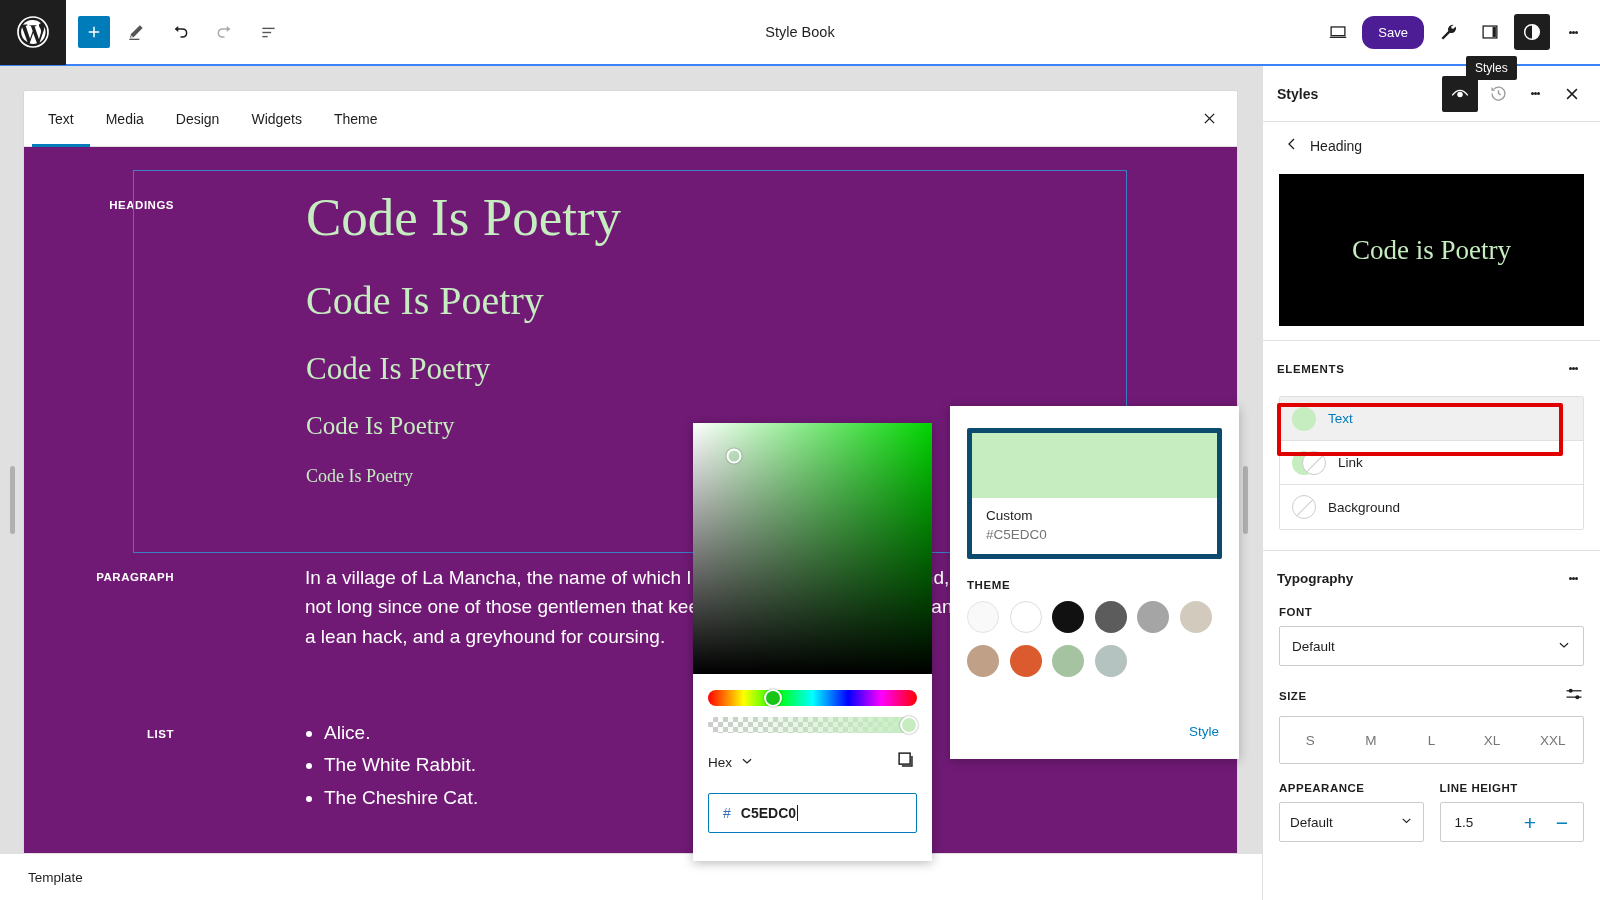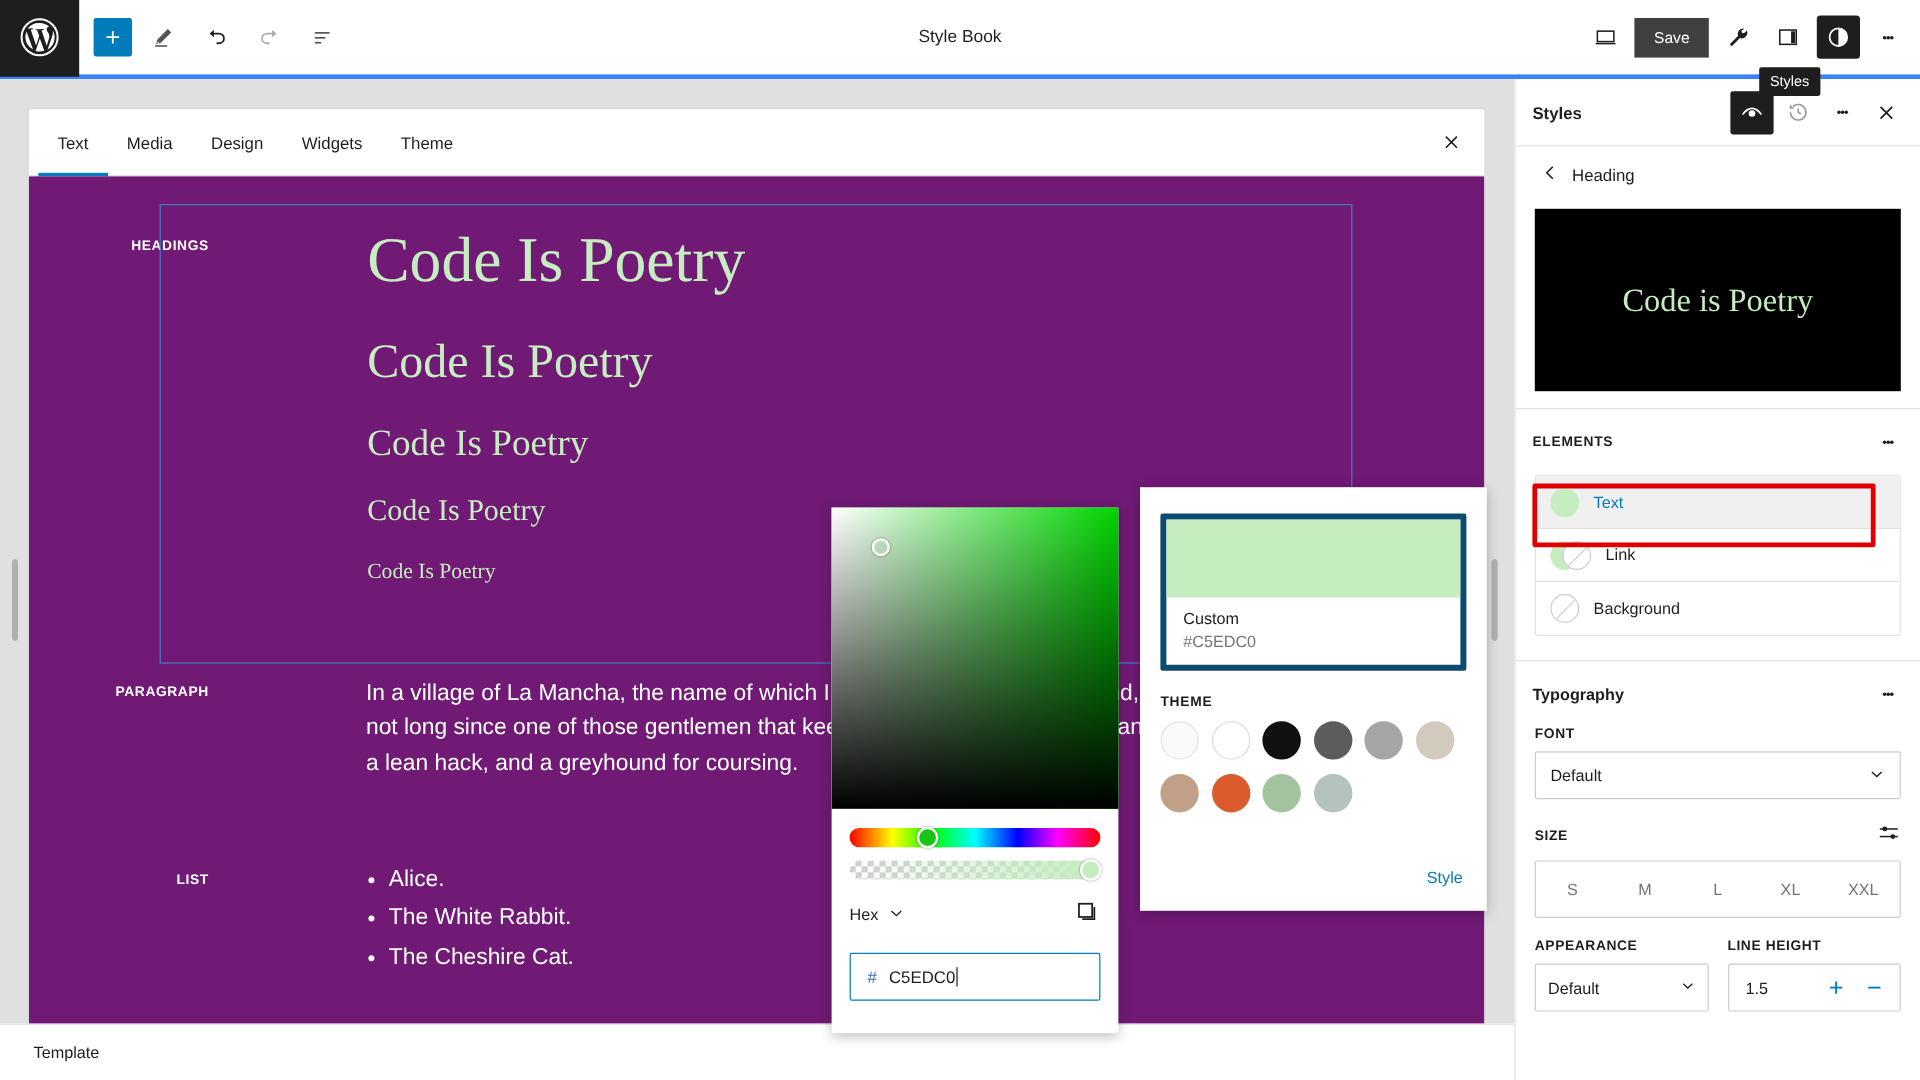"Style Book" .topbar { border-bottom: 4px solid #3b82f6 -> 2px solid #3b82f6 }
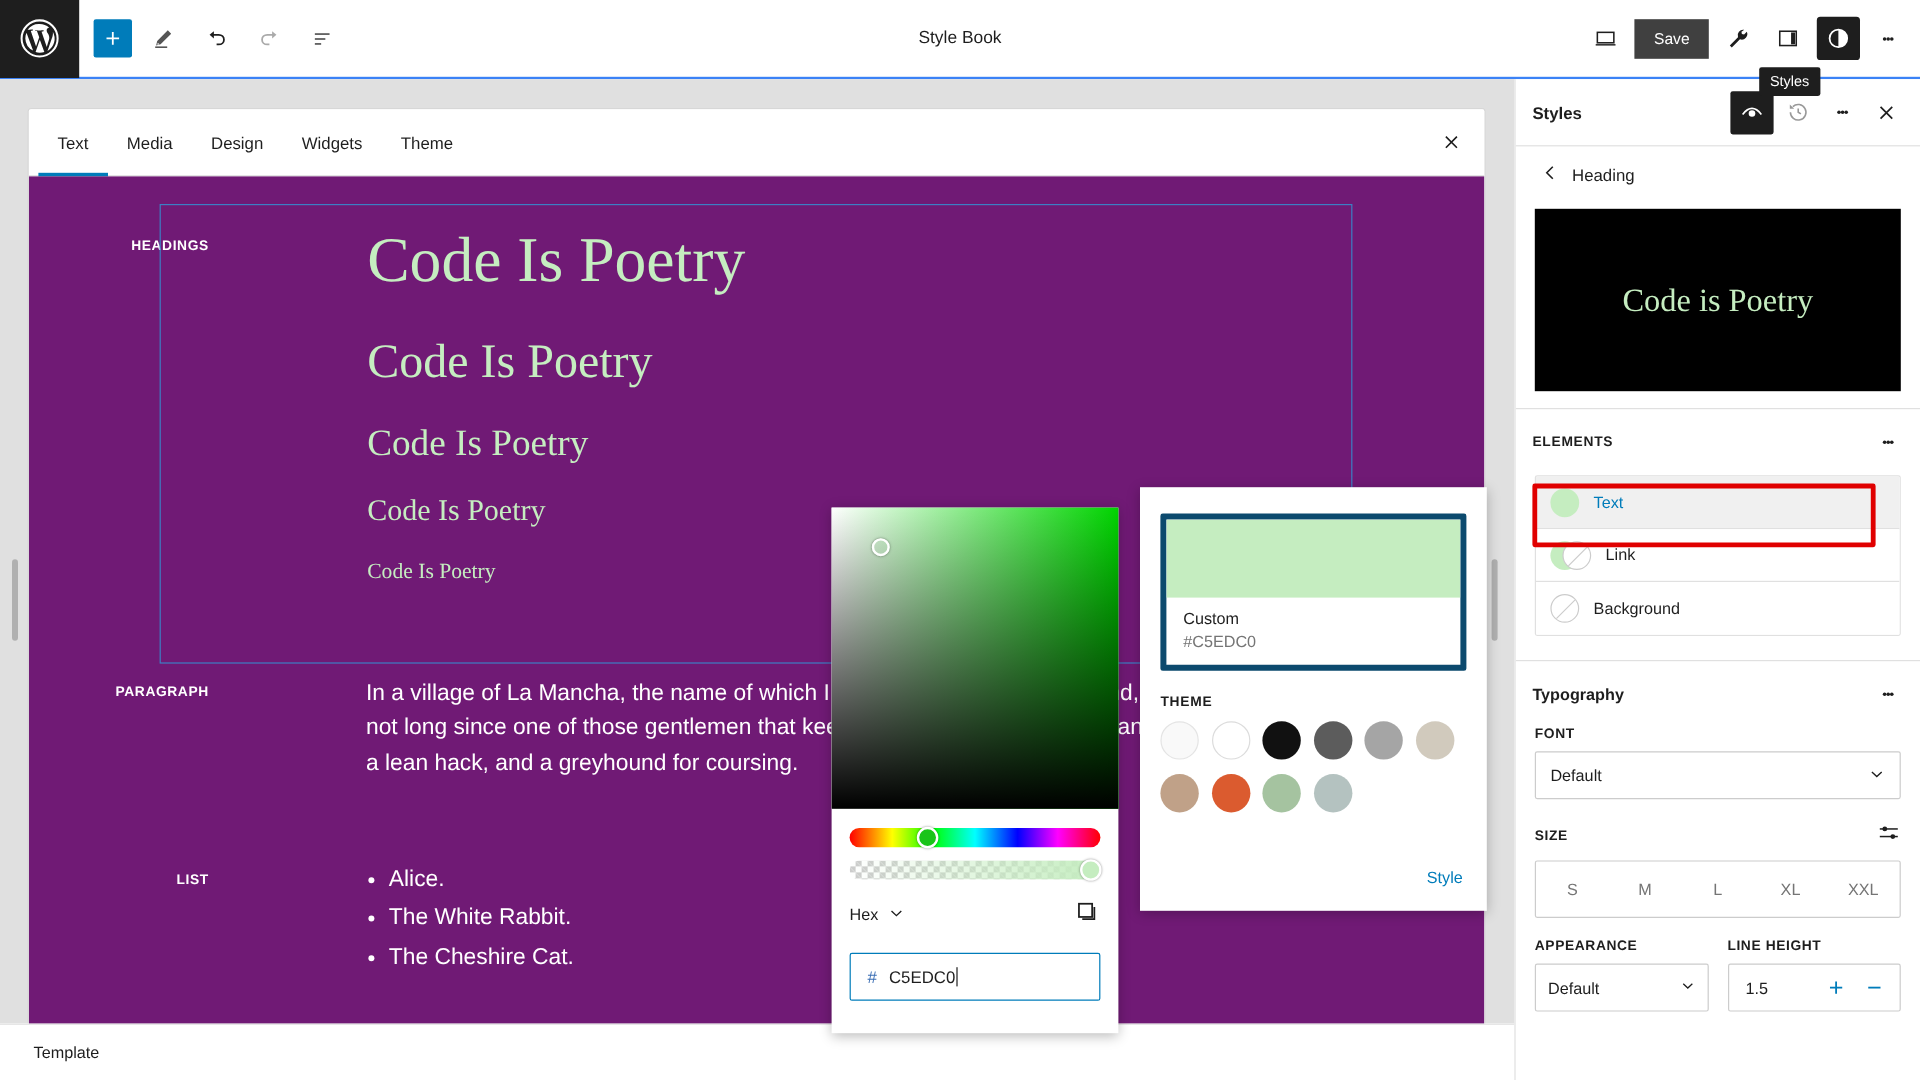"Save" .save-btn { background: #404040 -> #4c1d95; border-radius: 0 -> 12px }
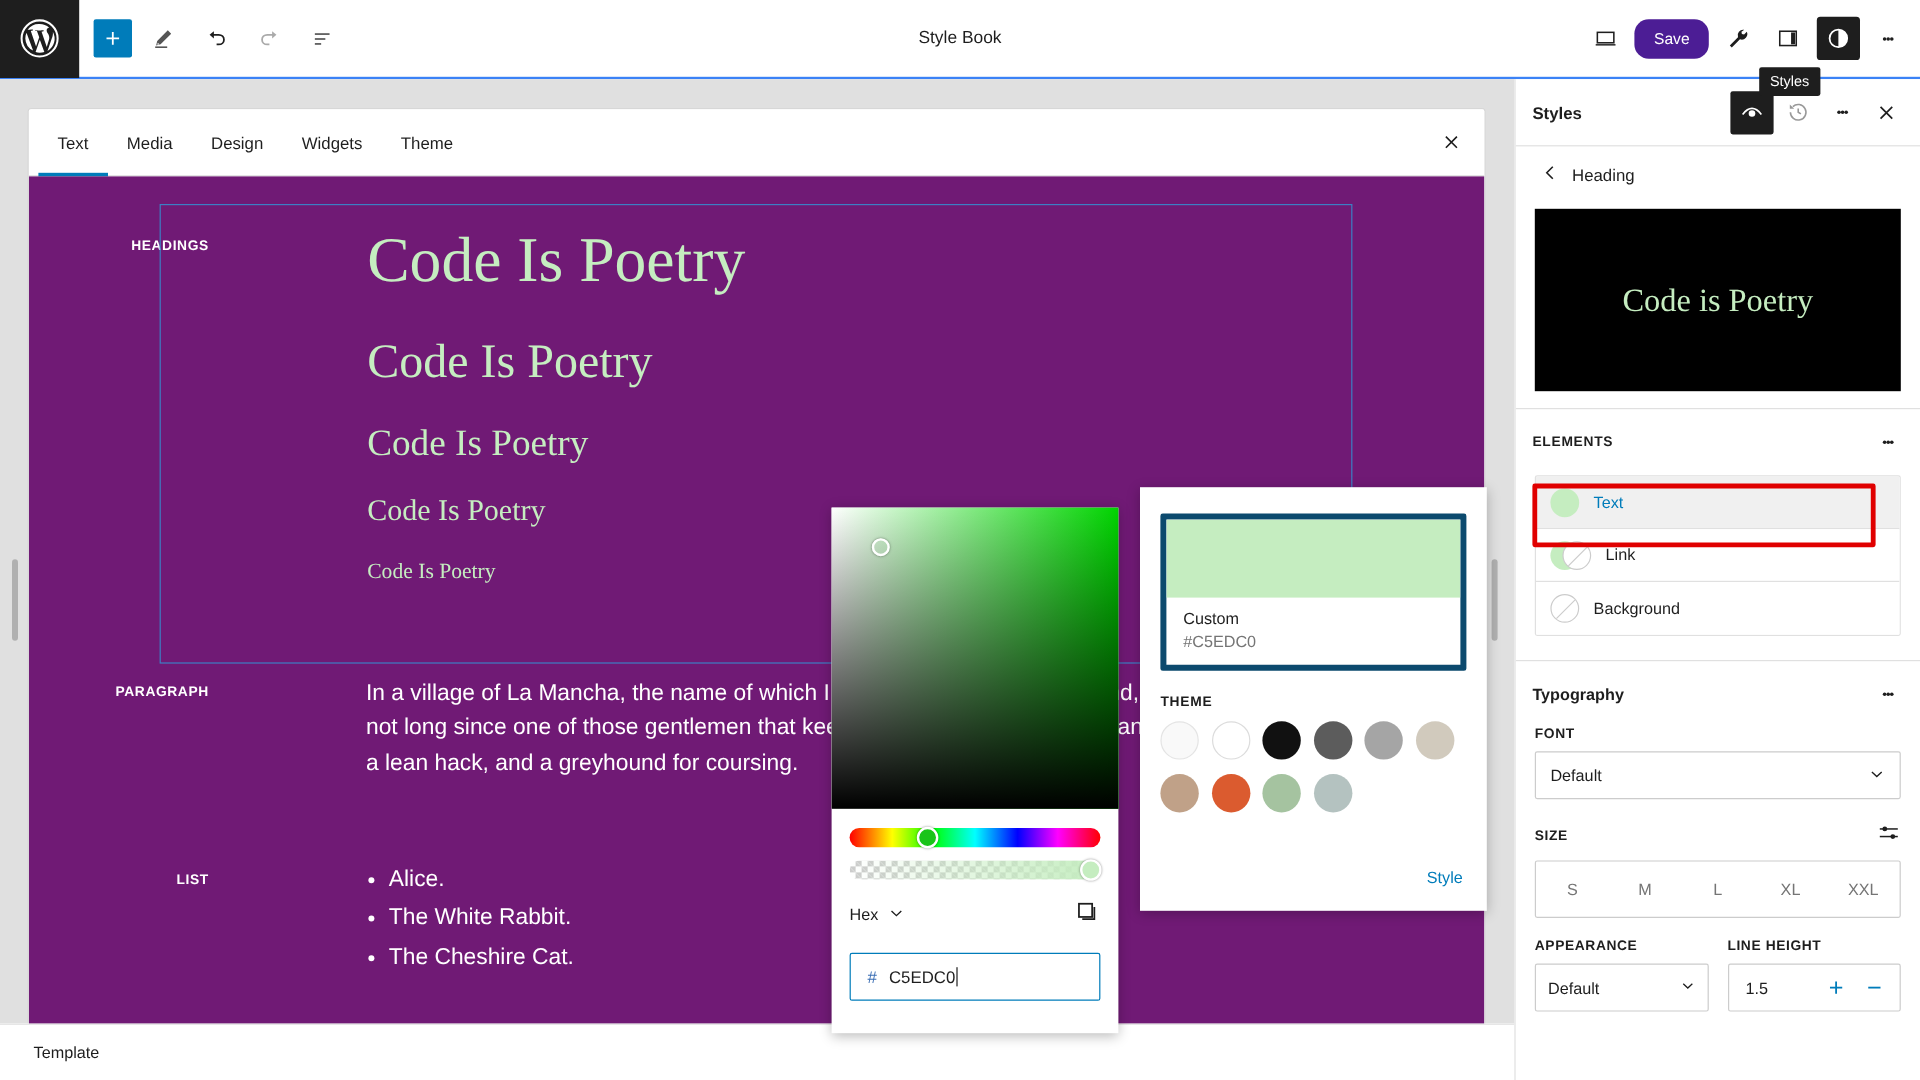"C5EDC0" .hex-input .hexval { font-weight: none -> bold }
